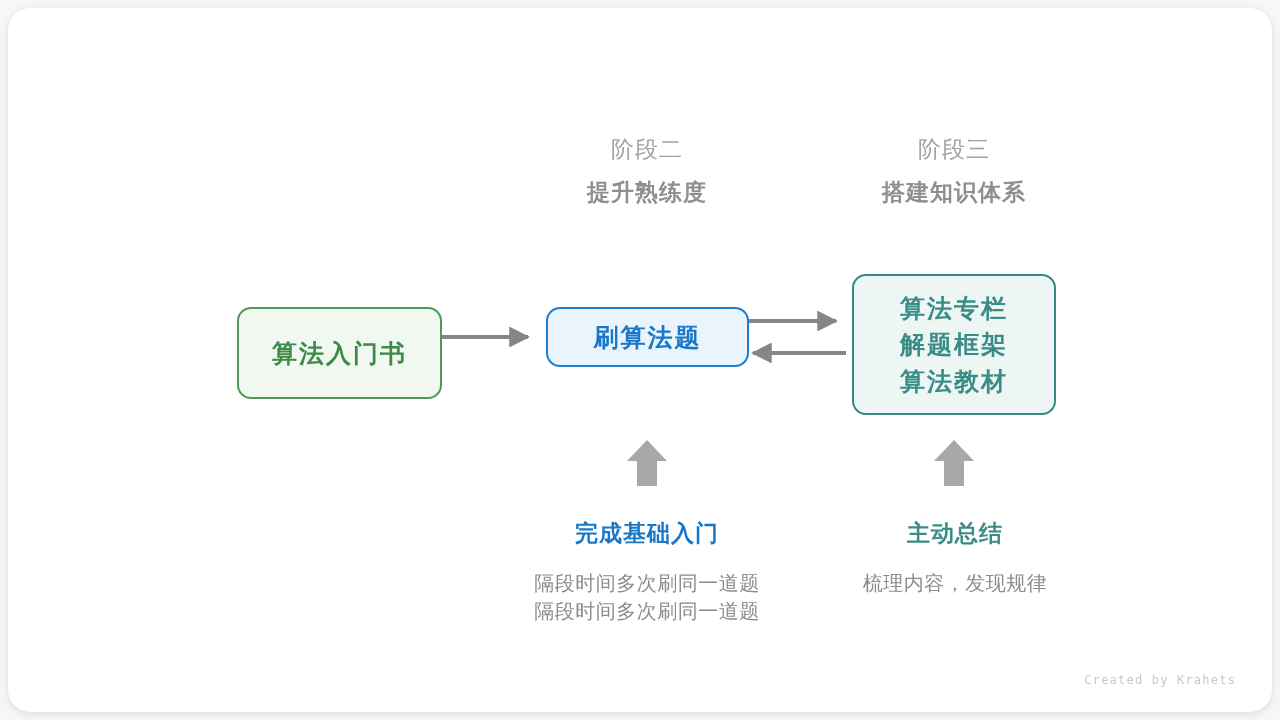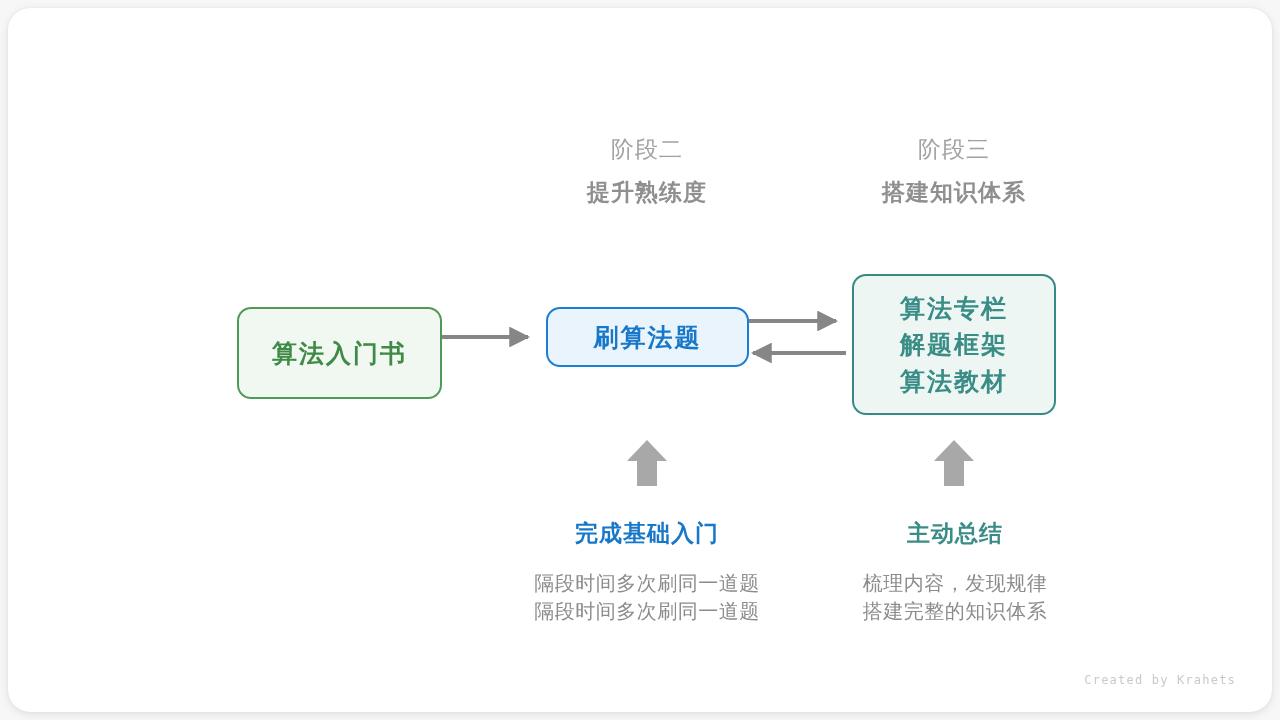"搭建完整的知识体系" div { html: <div>搭建完整的知识体系</div> -> none }
